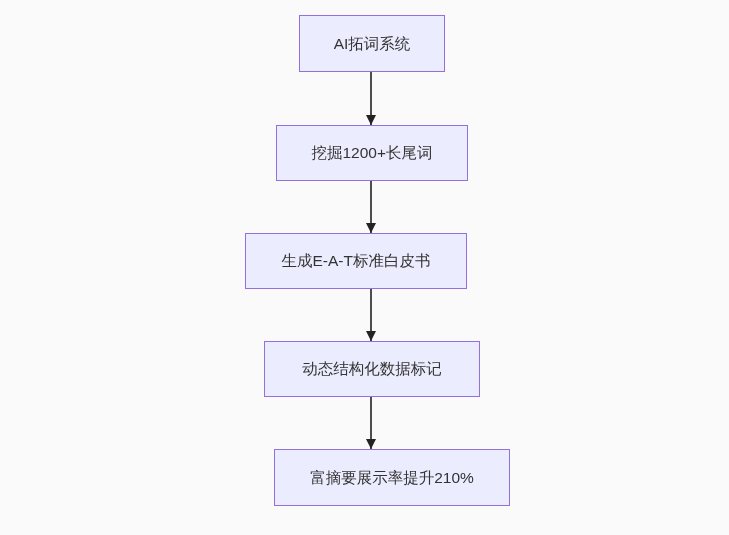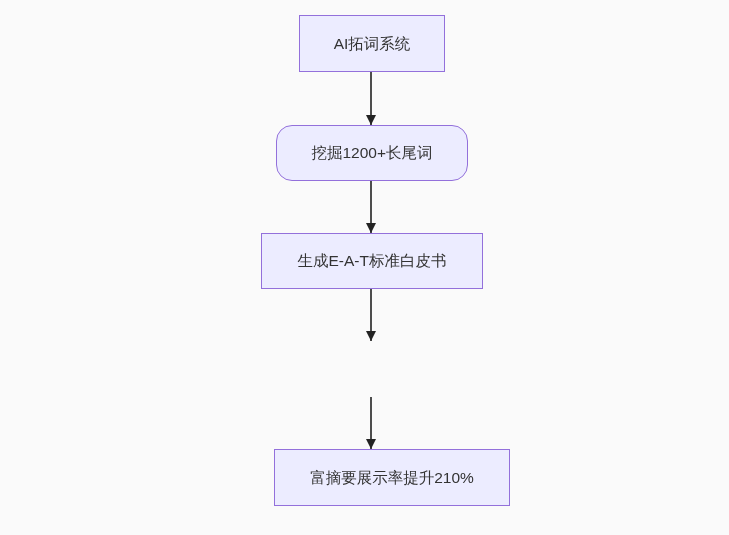"挖掘1200+长尾词" .node-2 { border-radius: 16px -> none }
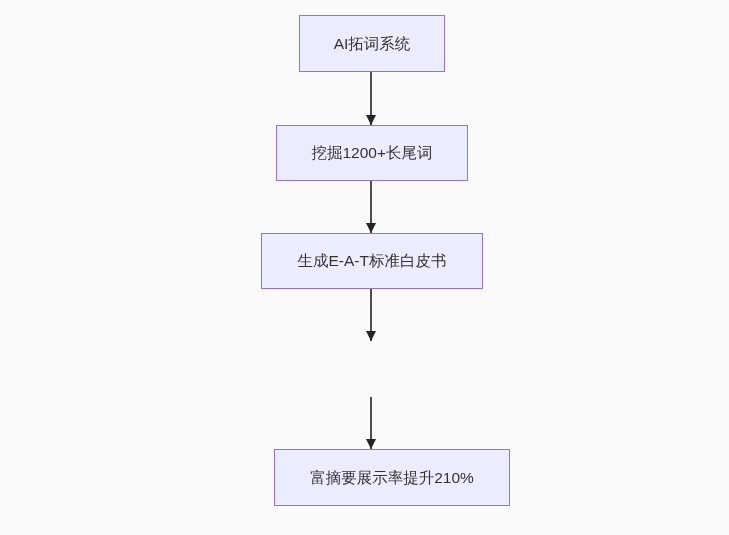"生成E-A-T标准白皮书" .node-3 { left: 261px -> 245px }
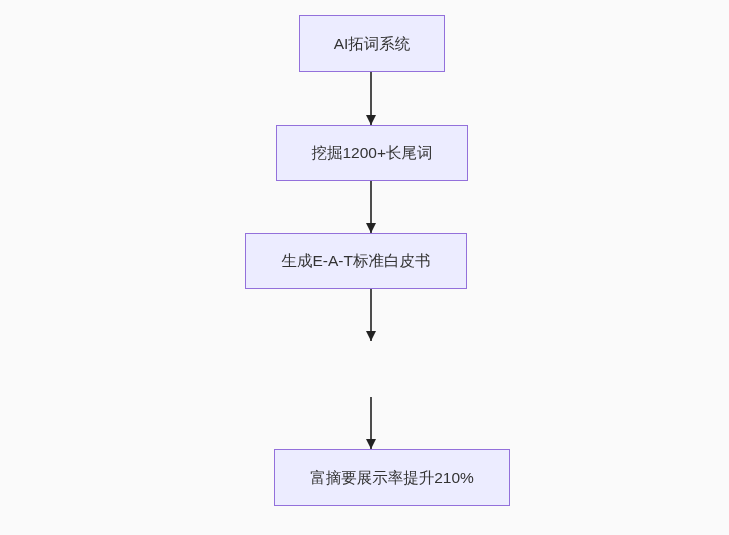"动态结构化数据标记" div.node { html: none -> <div> <span>动态结构化数据标记</span> </div> }
